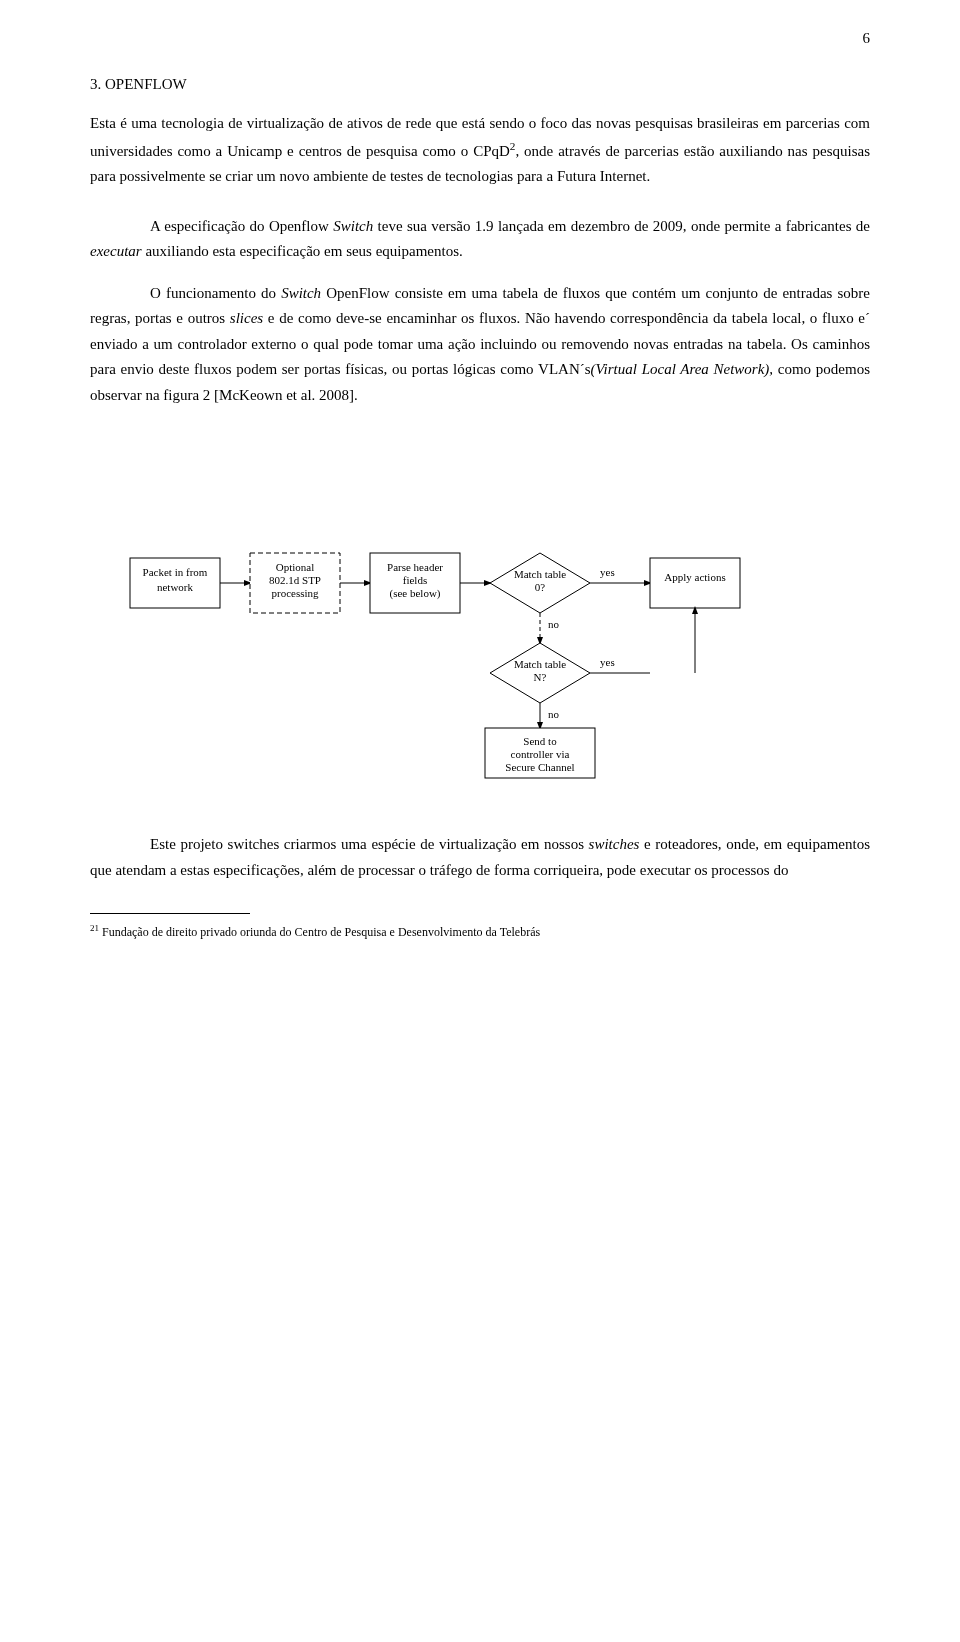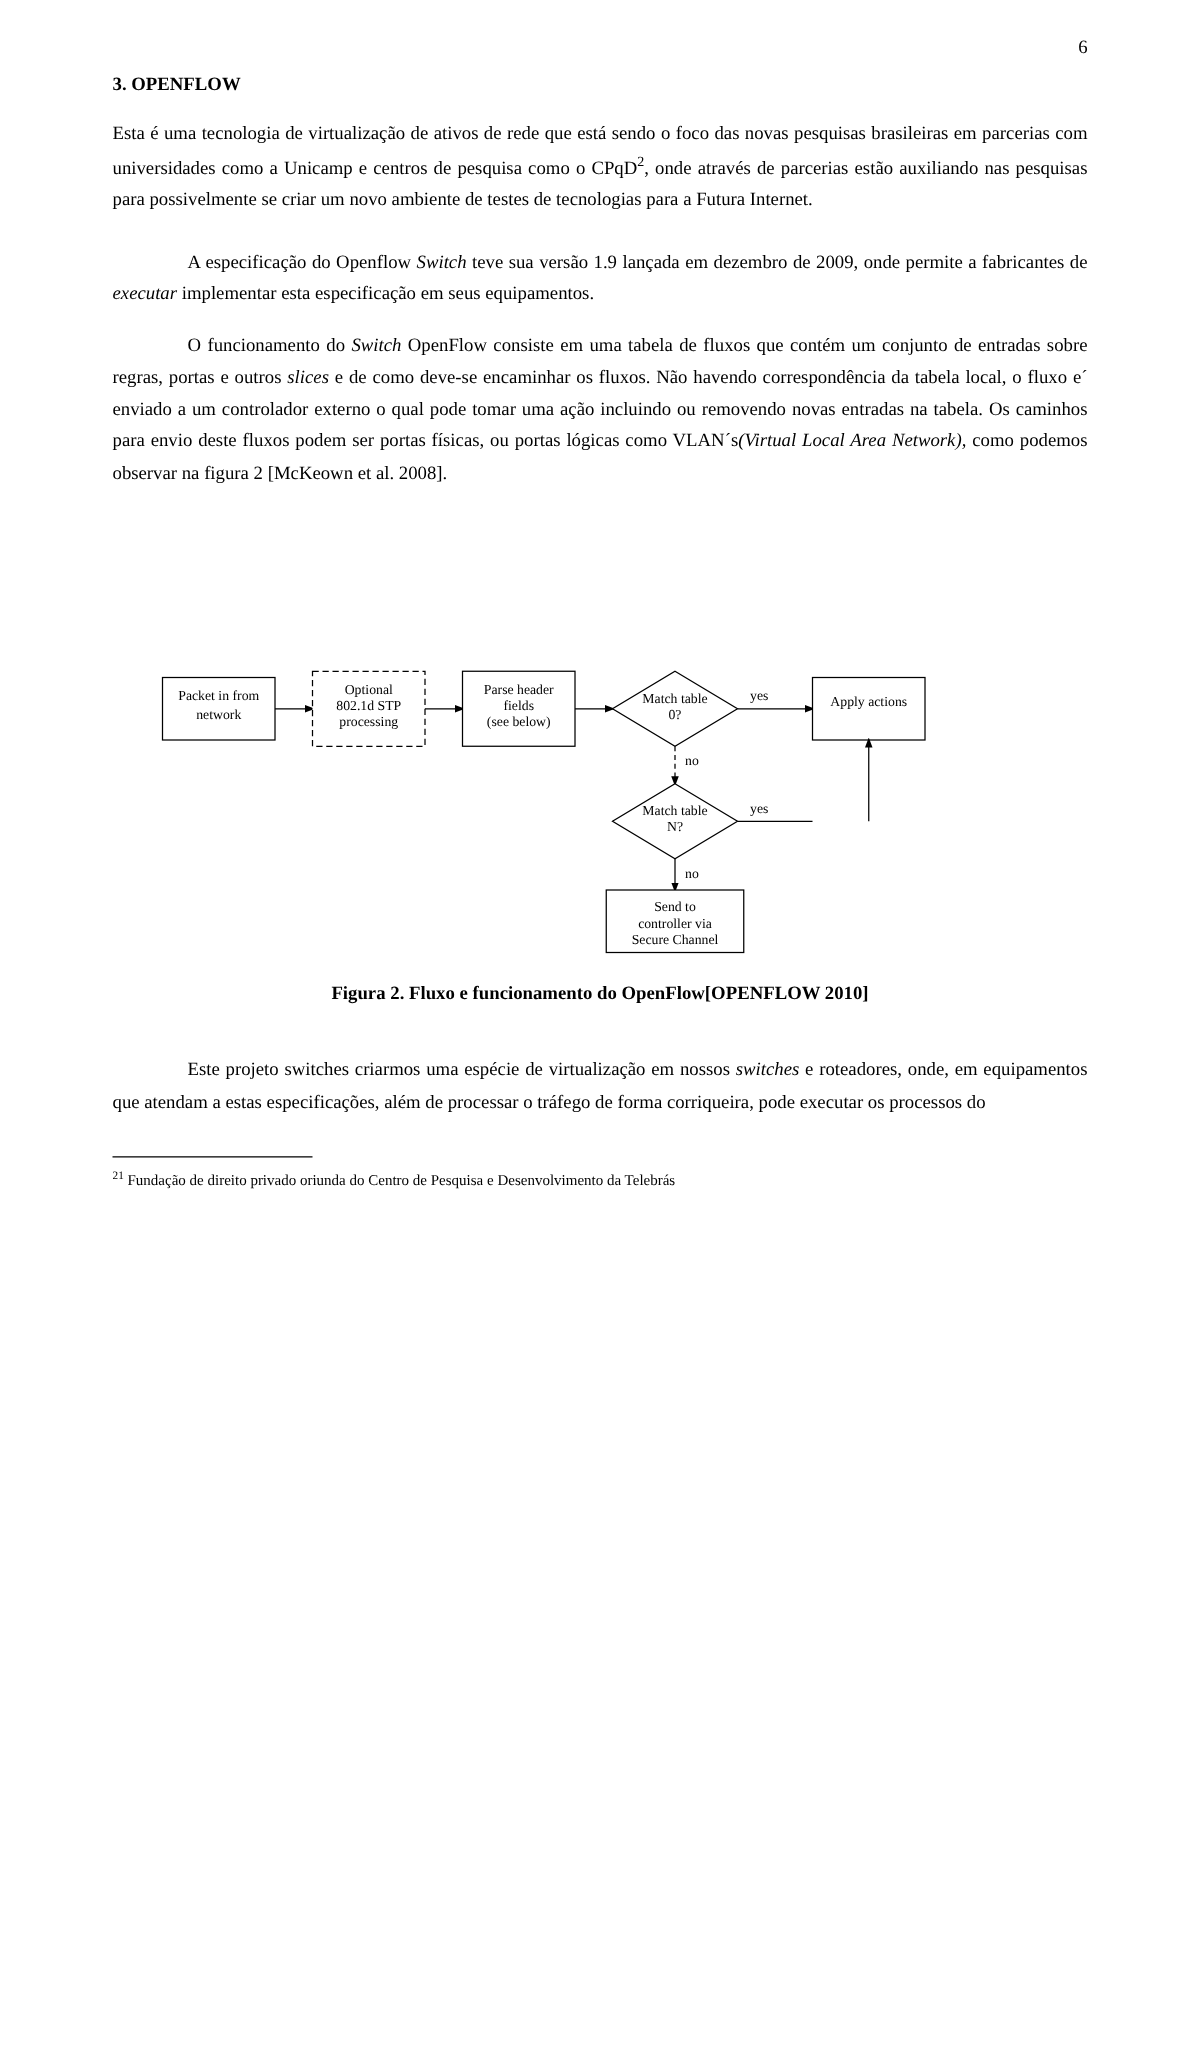"3. OPENFLOW" .section-heading { font-weight: bold -> normal; margin-top: 0 -> 16px }
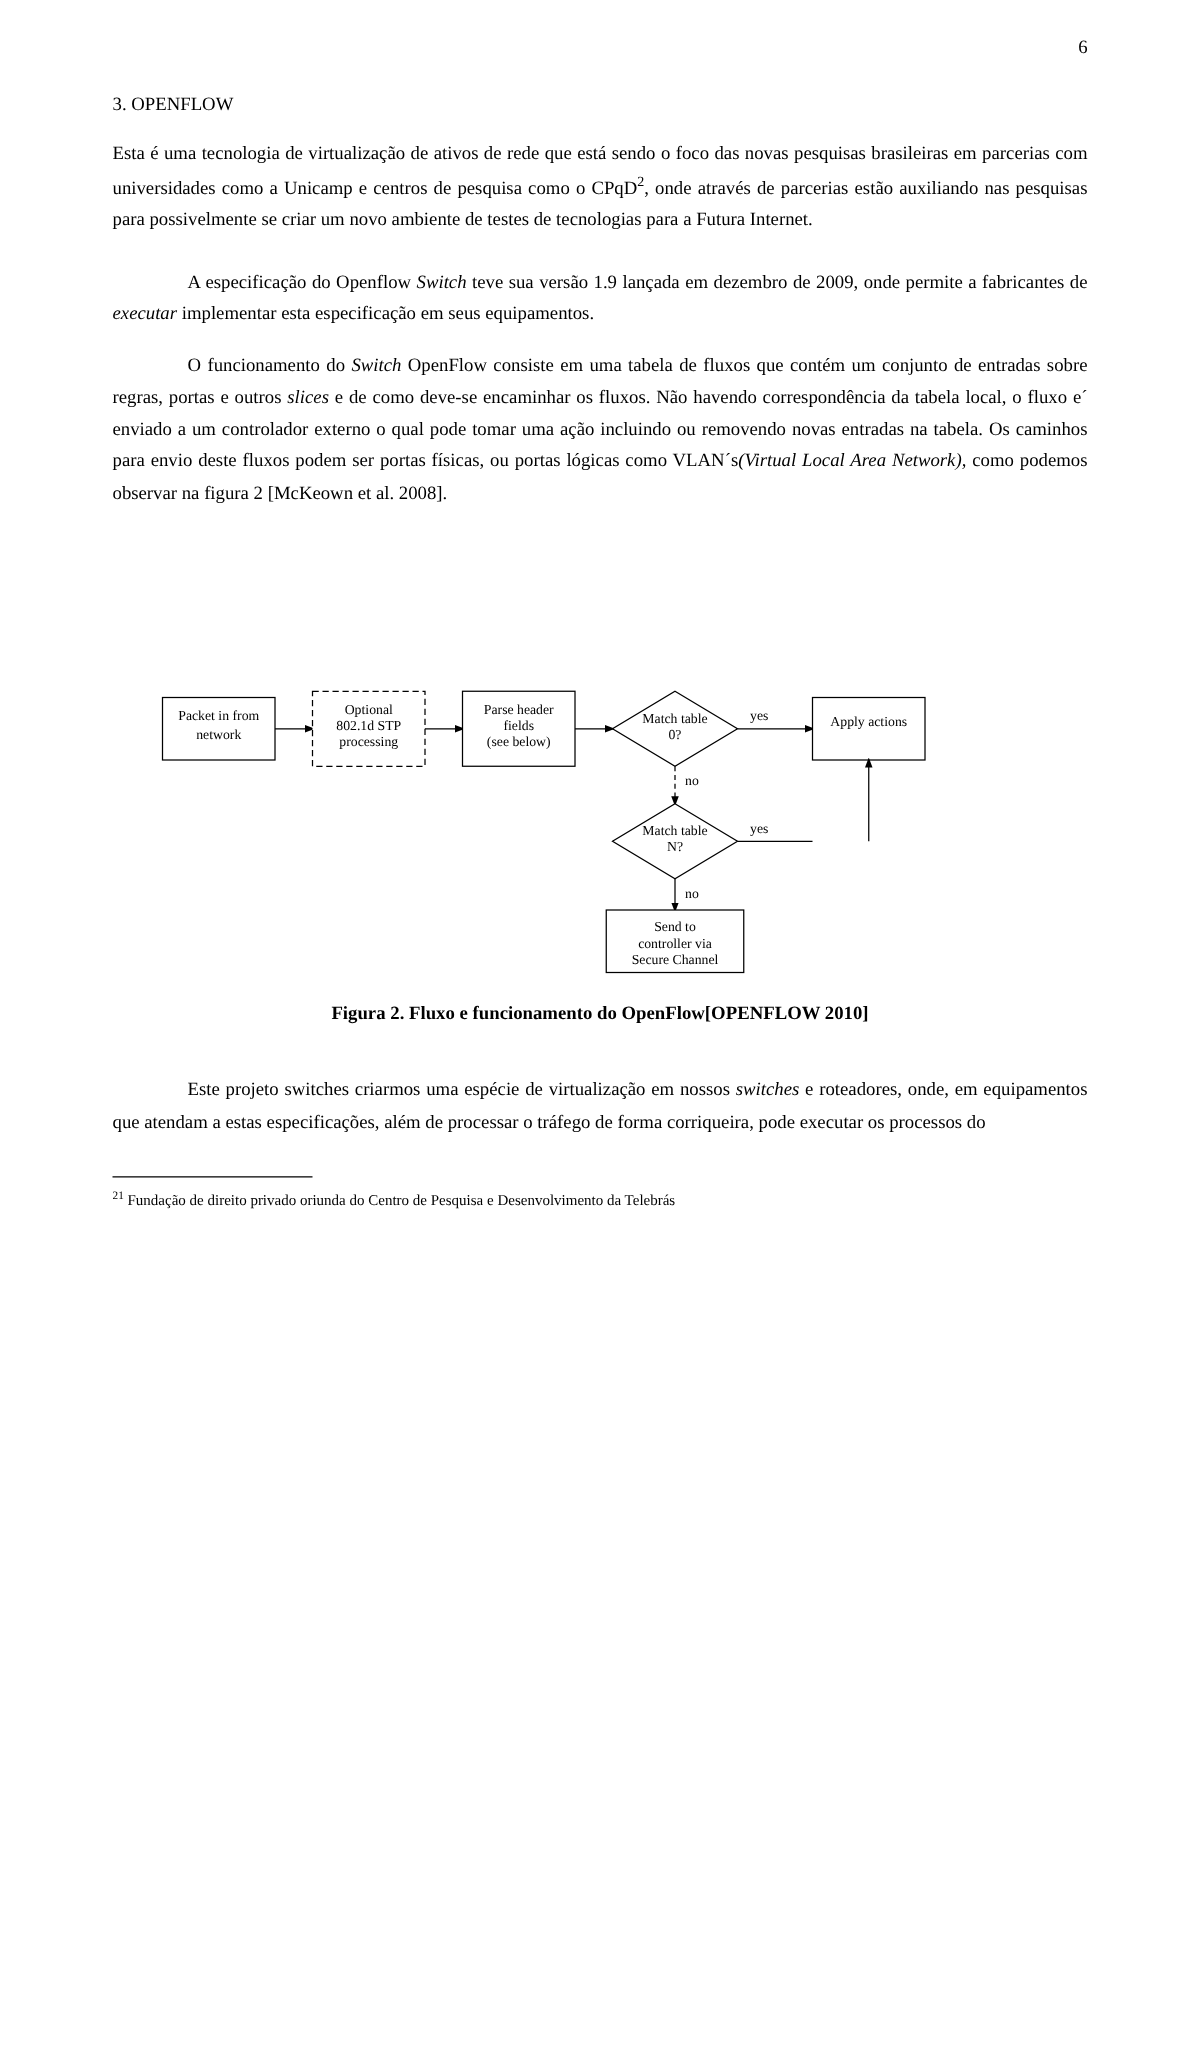"implementar esta especificação em seus" span { text: implementar -> auxiliando }
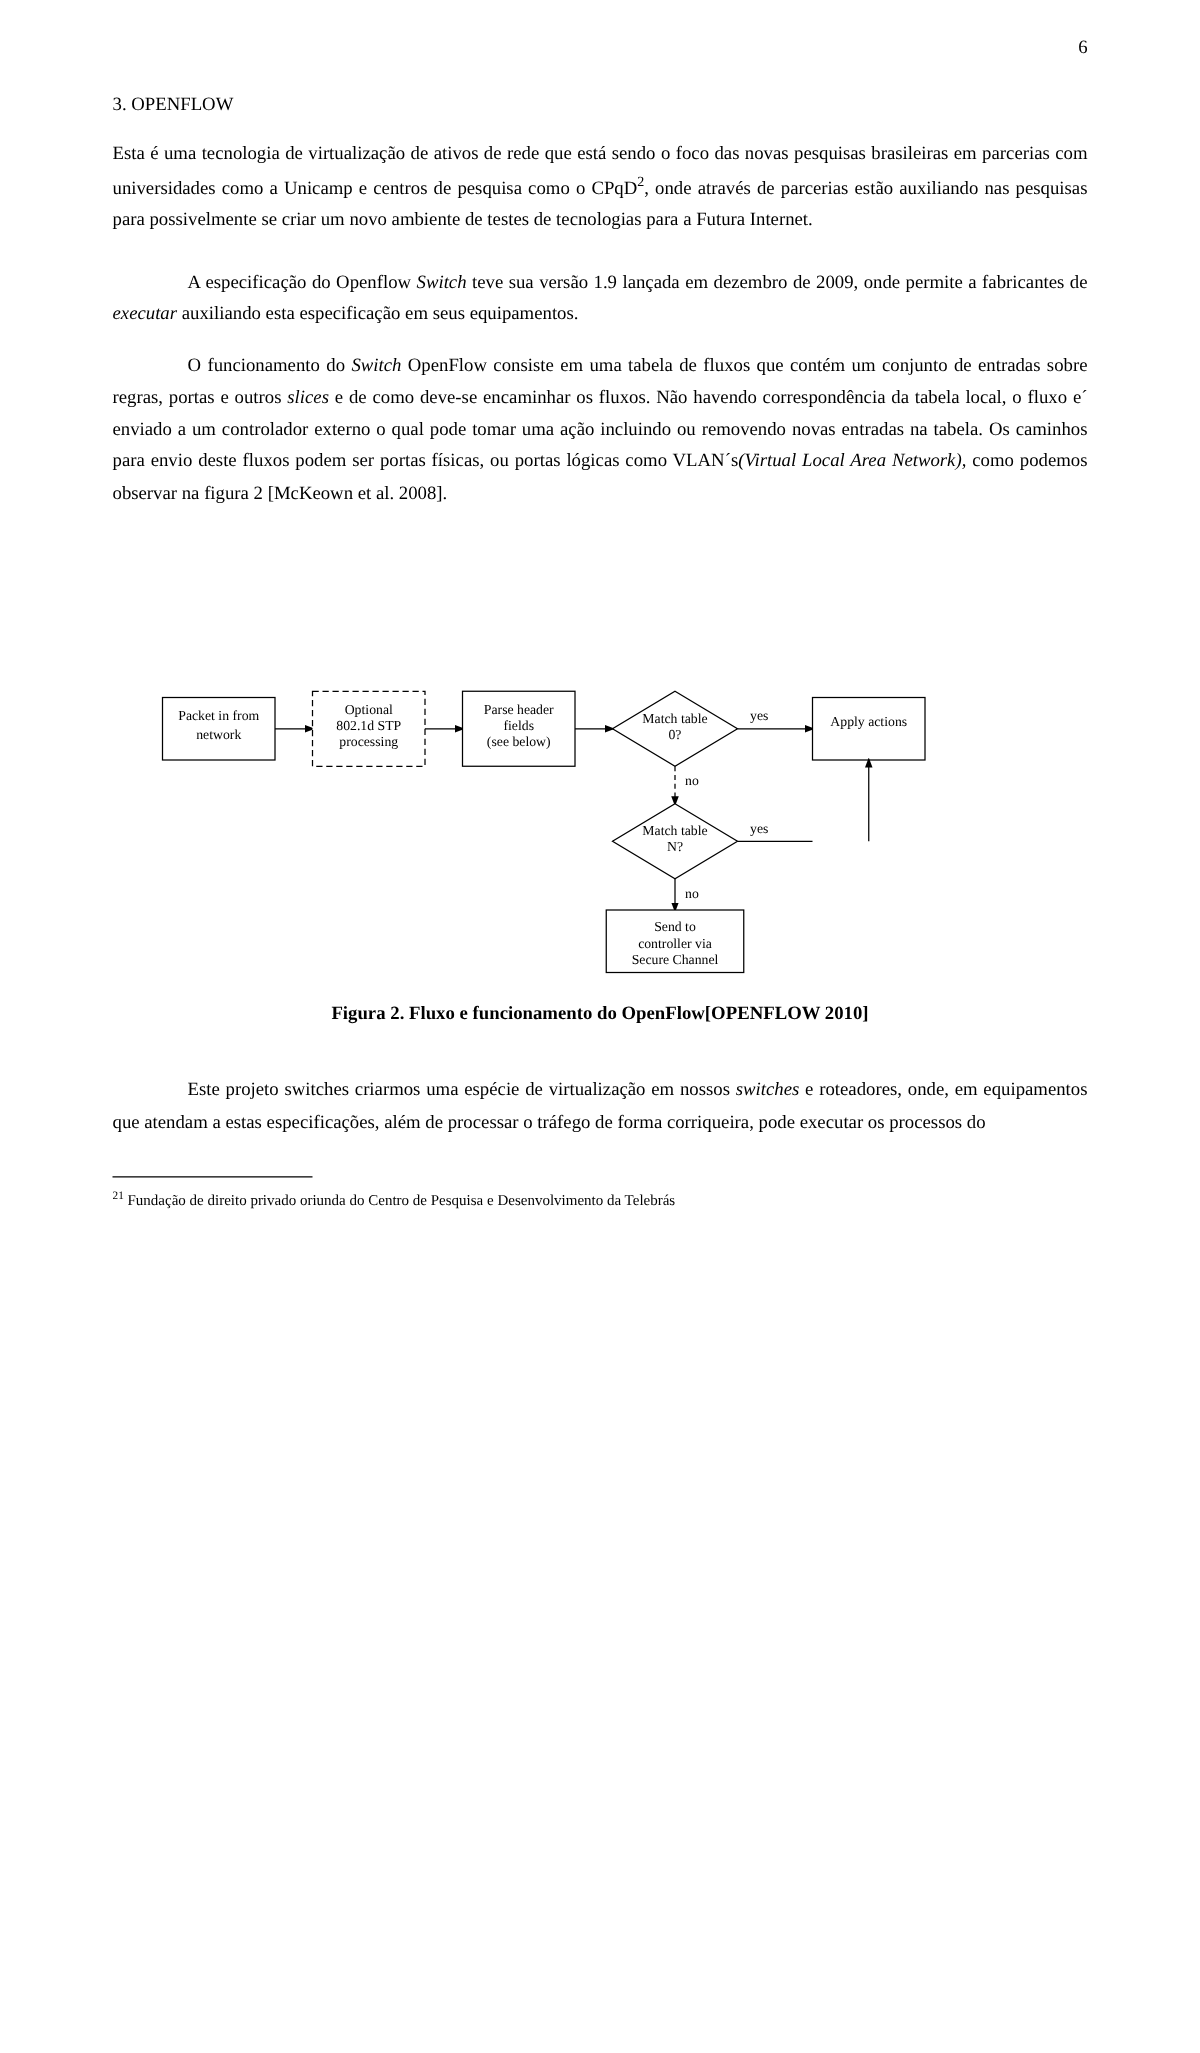"Figura 2. Fluxo e funcionamento" p.figure-caption { html: <p> <span>Figura 2. Fluxo e funcionamento do OpenFlow[OPENFLOW 2010]</span> </p> -> none }
